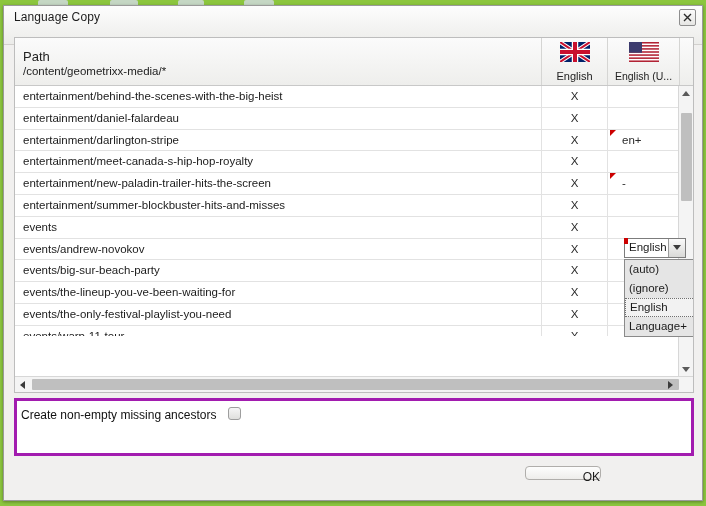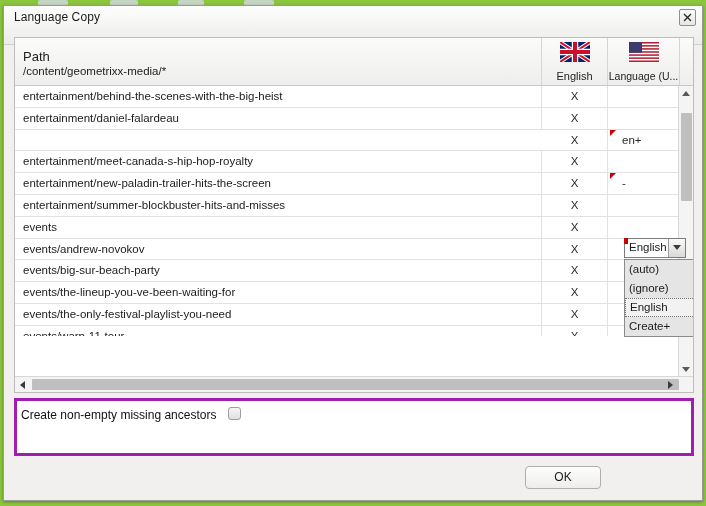"Language (U..." span.lang-label { text: Language -> English }
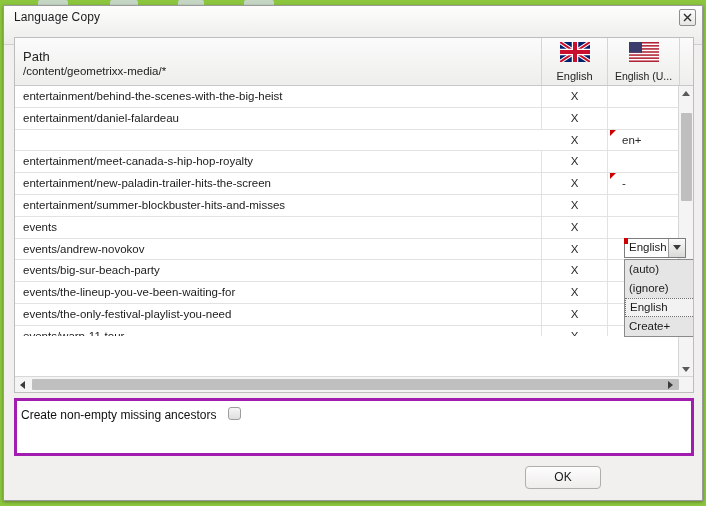"entertainment/darlington-stripe" div.cell-path { html: none -> <div>entertainment/darlington-stripe</div> }
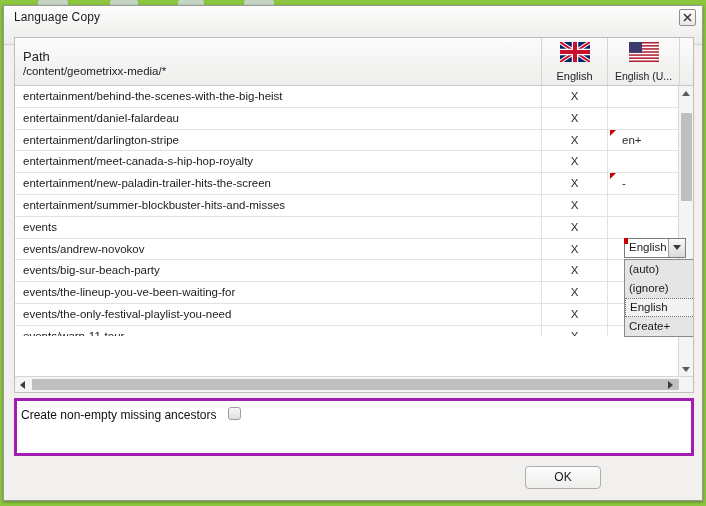"Create+" div.opt { text: Create+ -> Language+ }
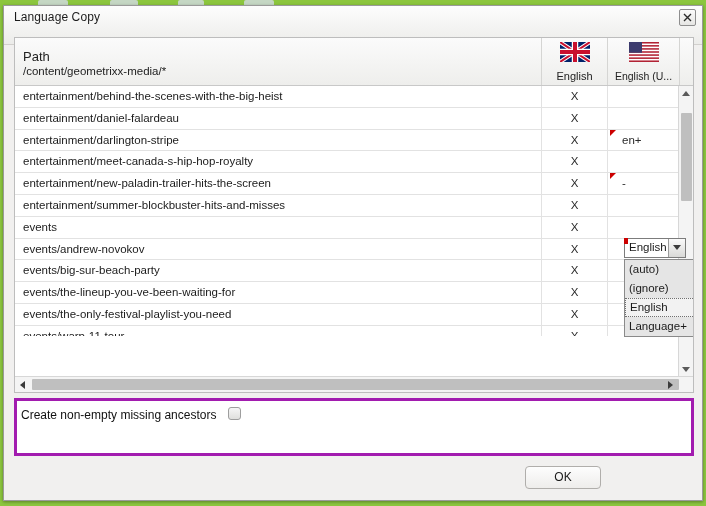"OK" .dlg-btn { height: 23px -> 14px; text-align: center -> right }
